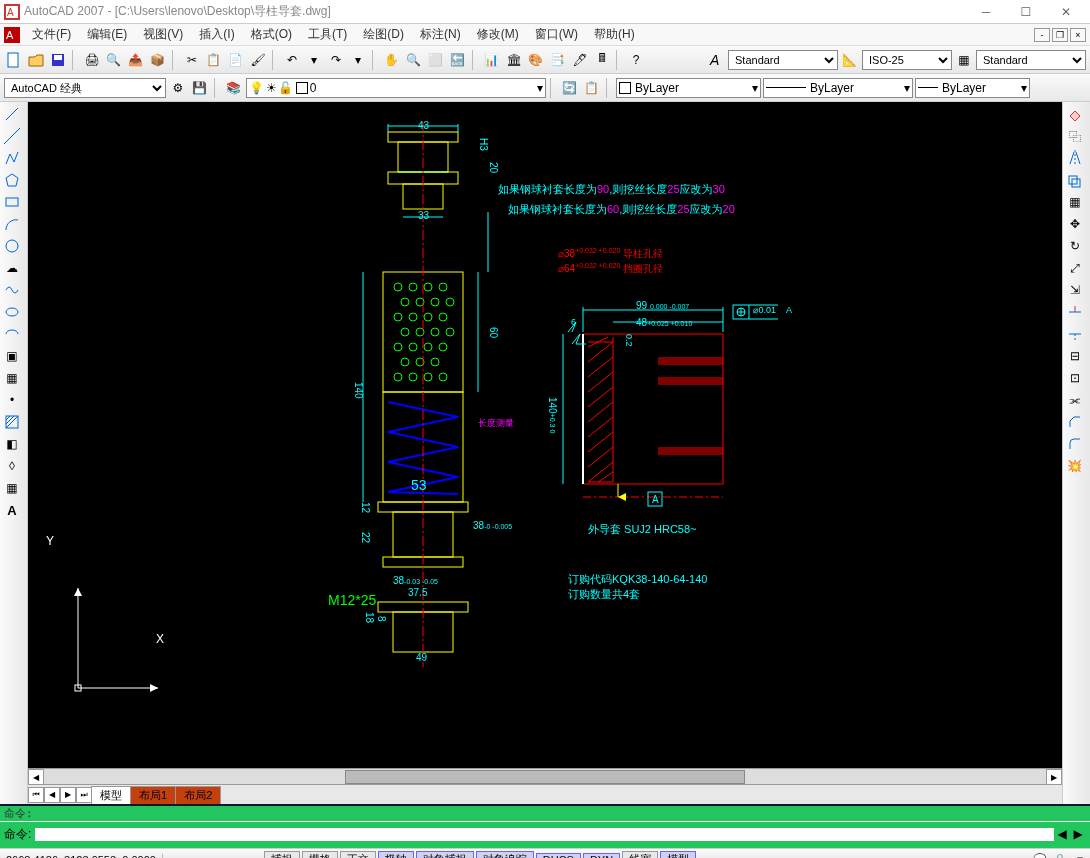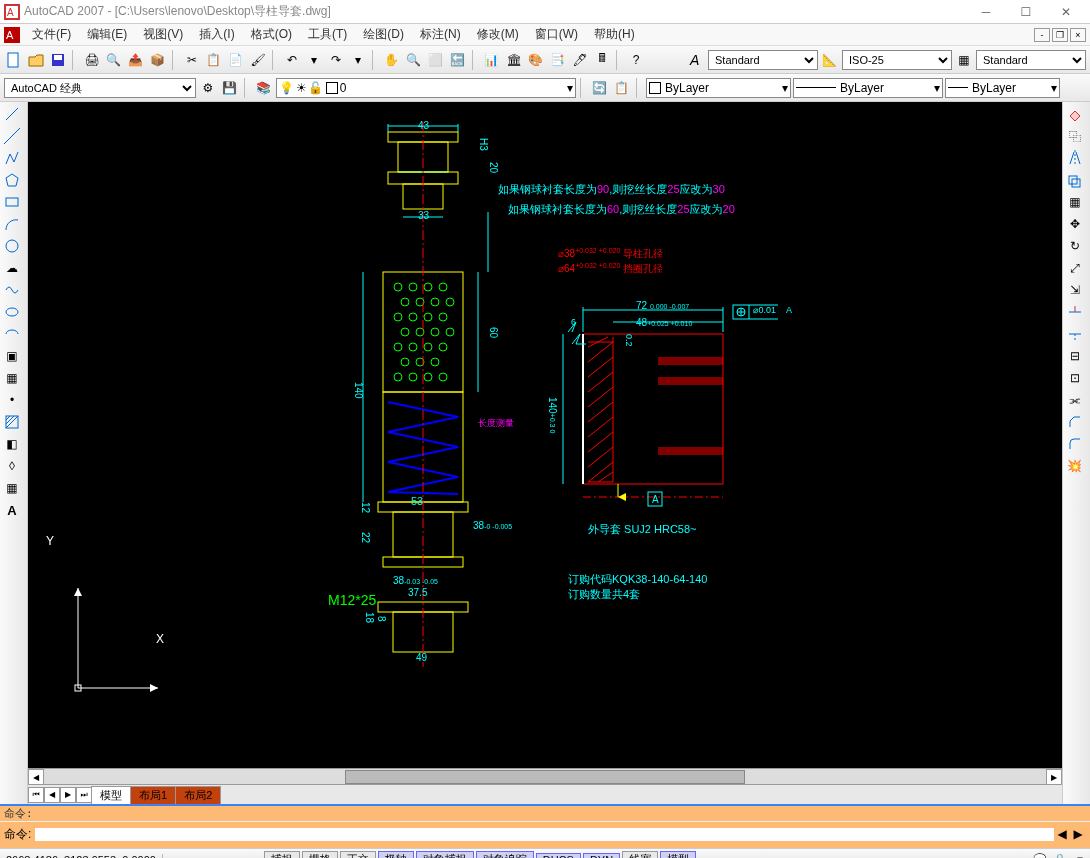"ISO-25" select.tcombo { width: 110px -> 90px }
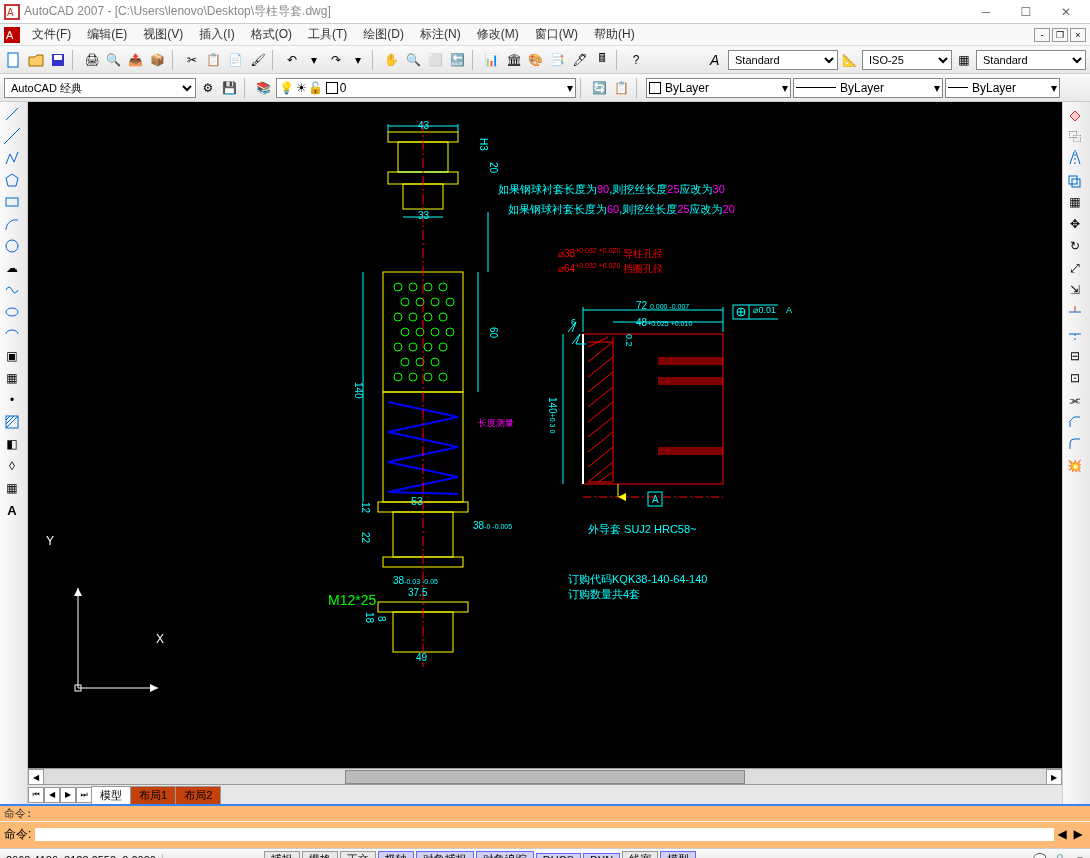"AutoCAD 经典" select.tcombo { width: 192px -> 162px }
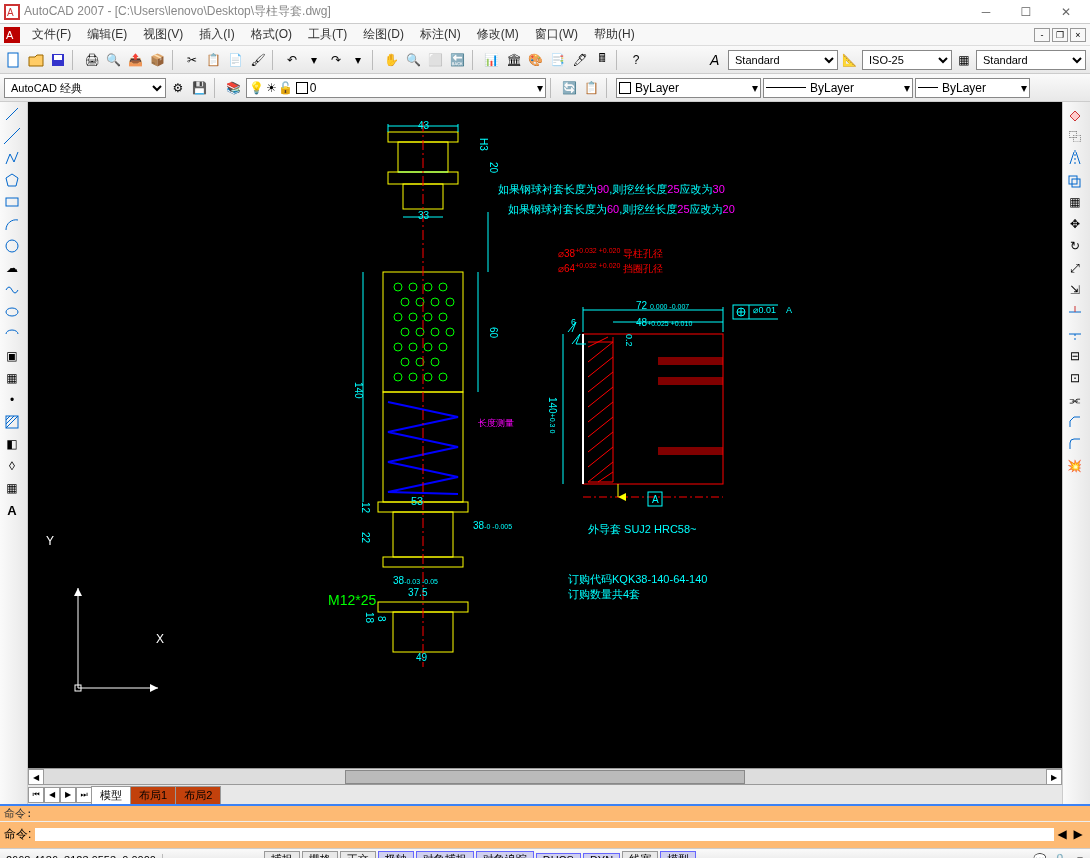"72" span { text: 72 -> 99 }
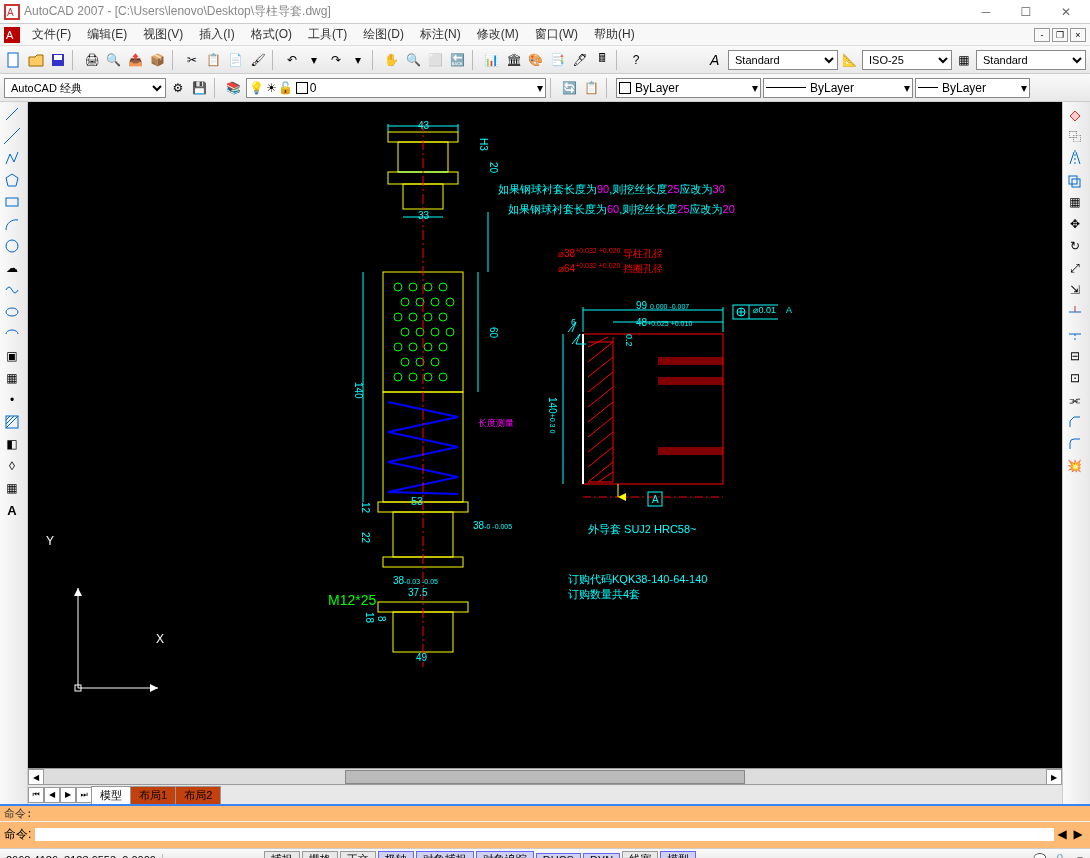"53" span.drawing-text { font-size: 11px -> 14px; top: 393px -> 375px }
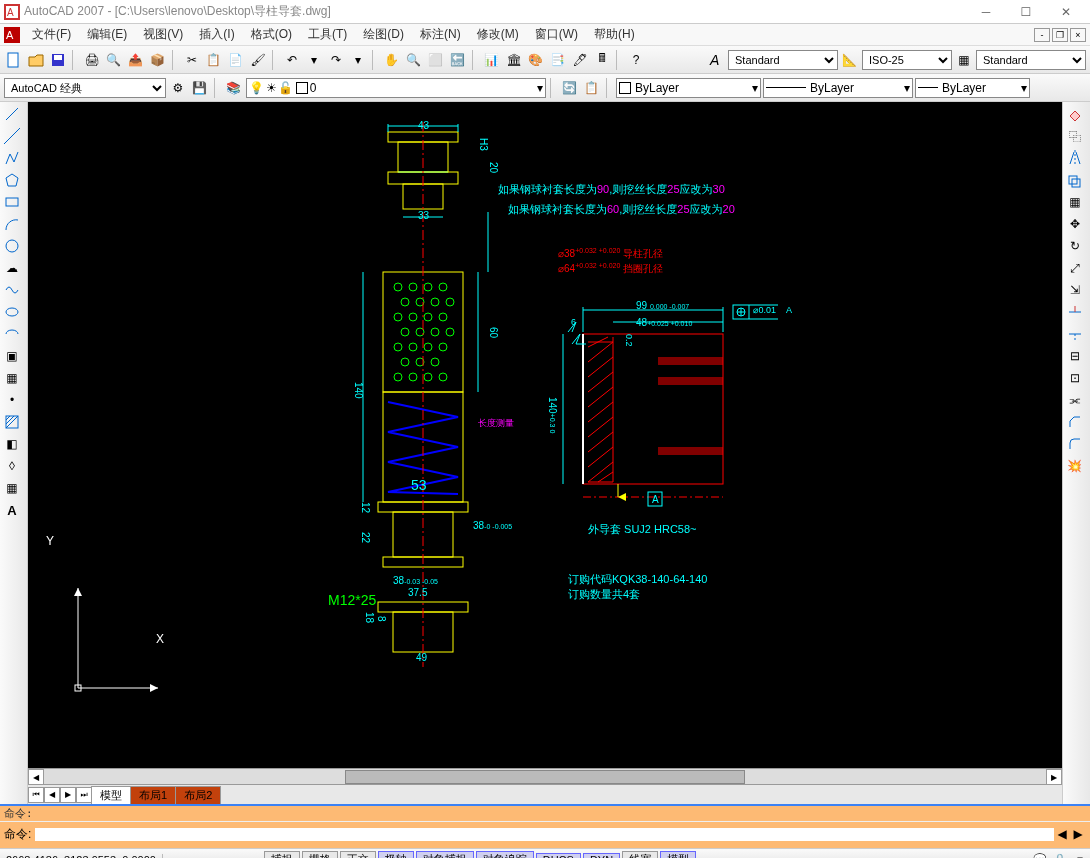"命令:" .cmdarea { background: #fdba74 -> #22c55e; border-top: 2px solid #3b82f6 -> 2px solid #0f172a }
